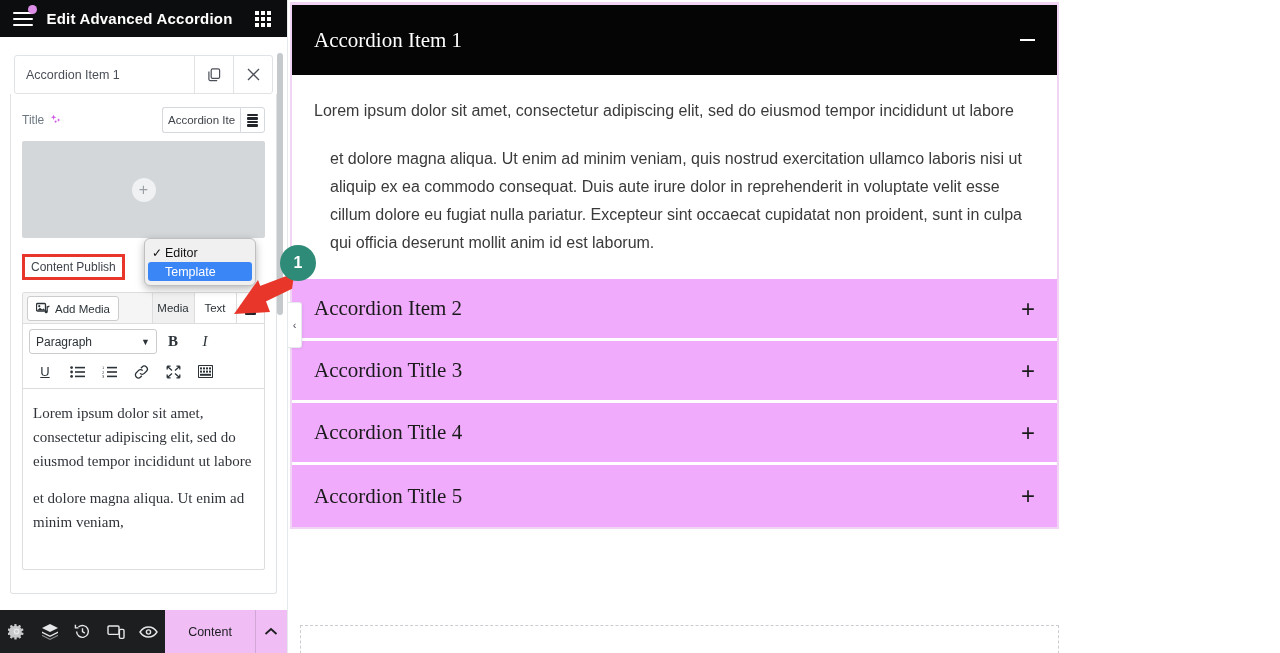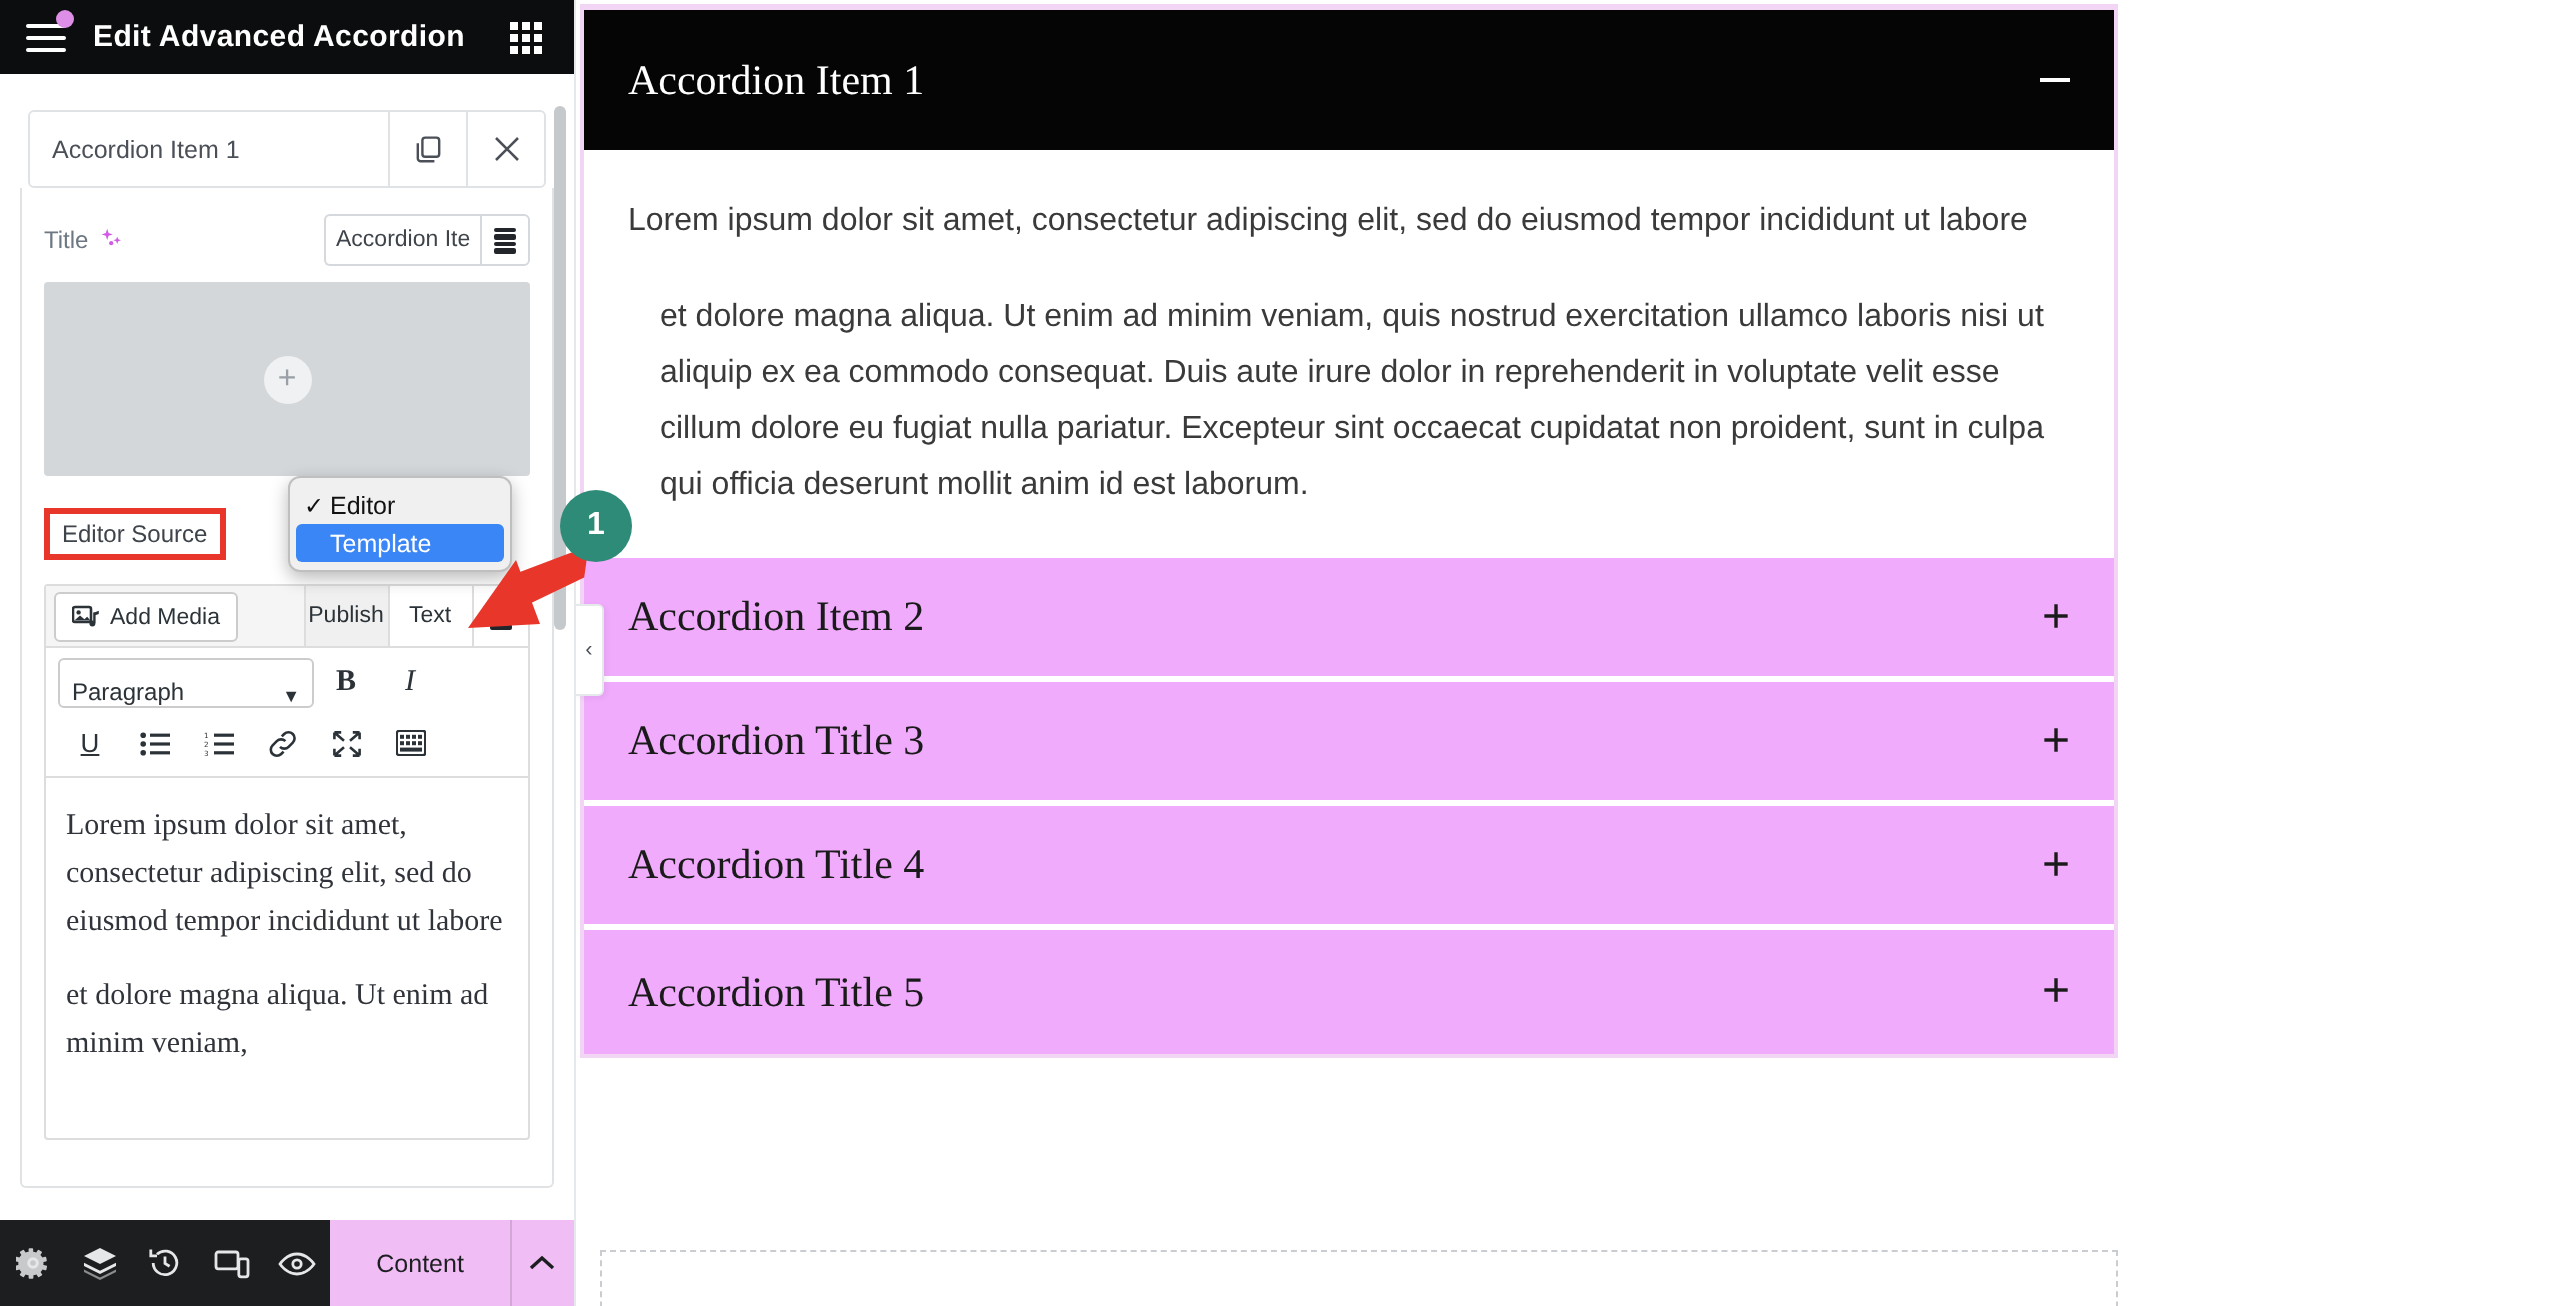"Editor Source" span.cs-label-hl { text: Editor Source -> Content Publish }
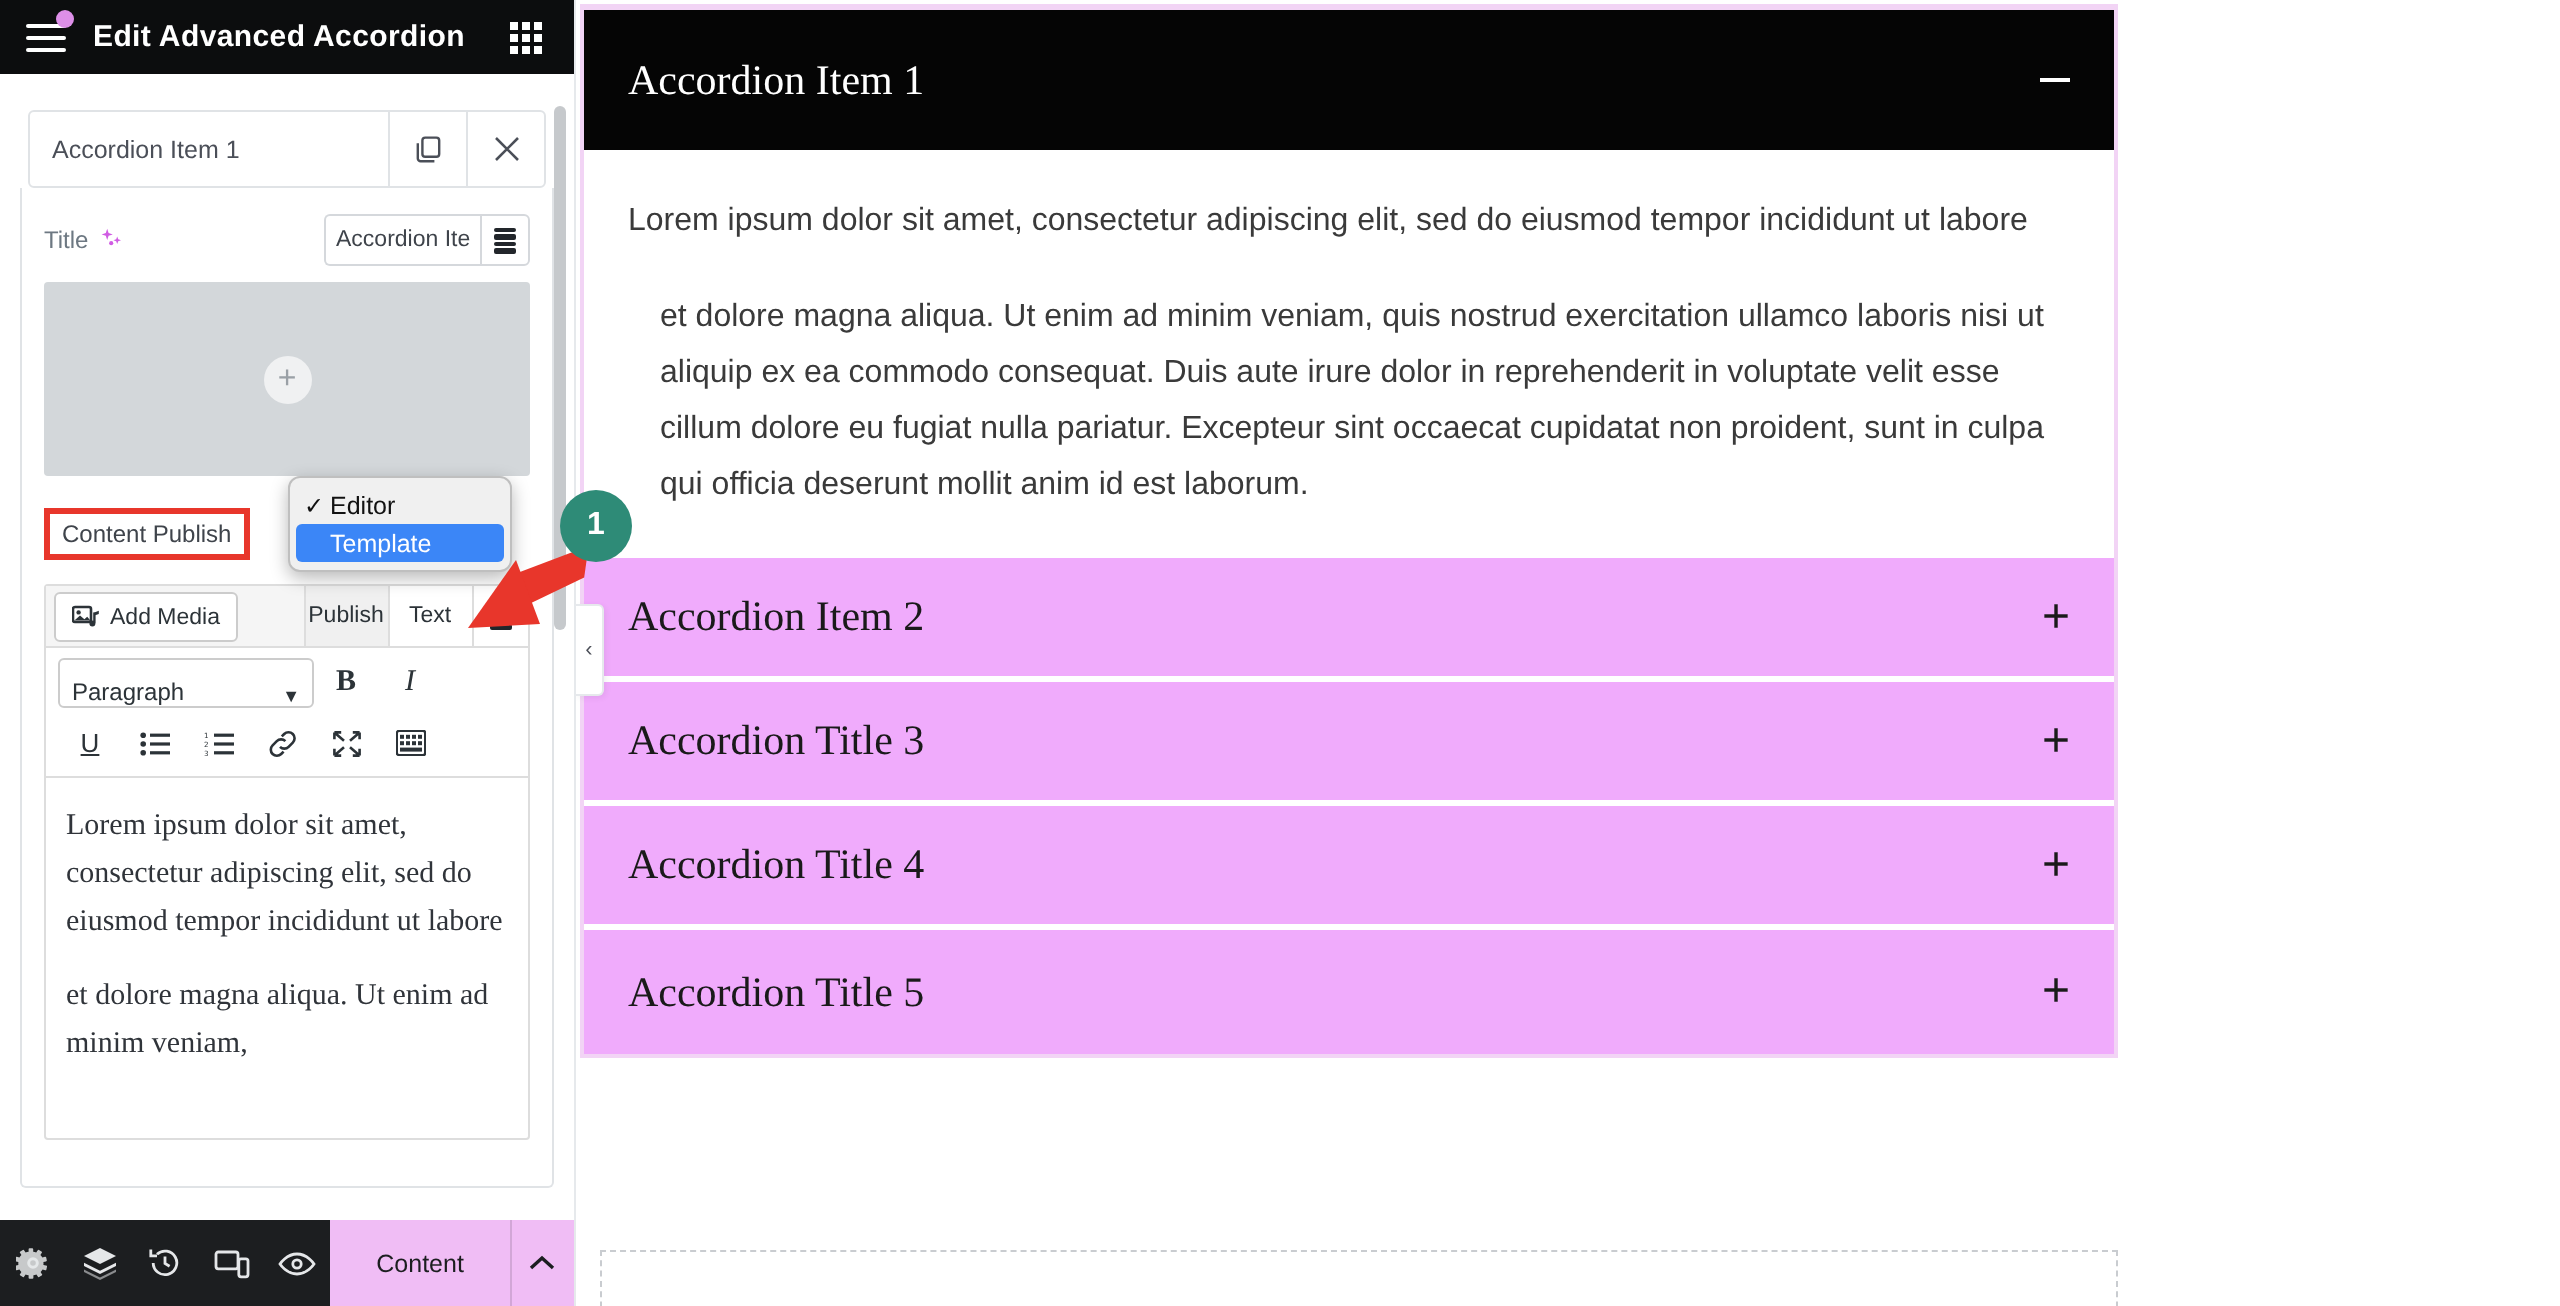"Publish" div.wp-tab { text: Publish -> Media }
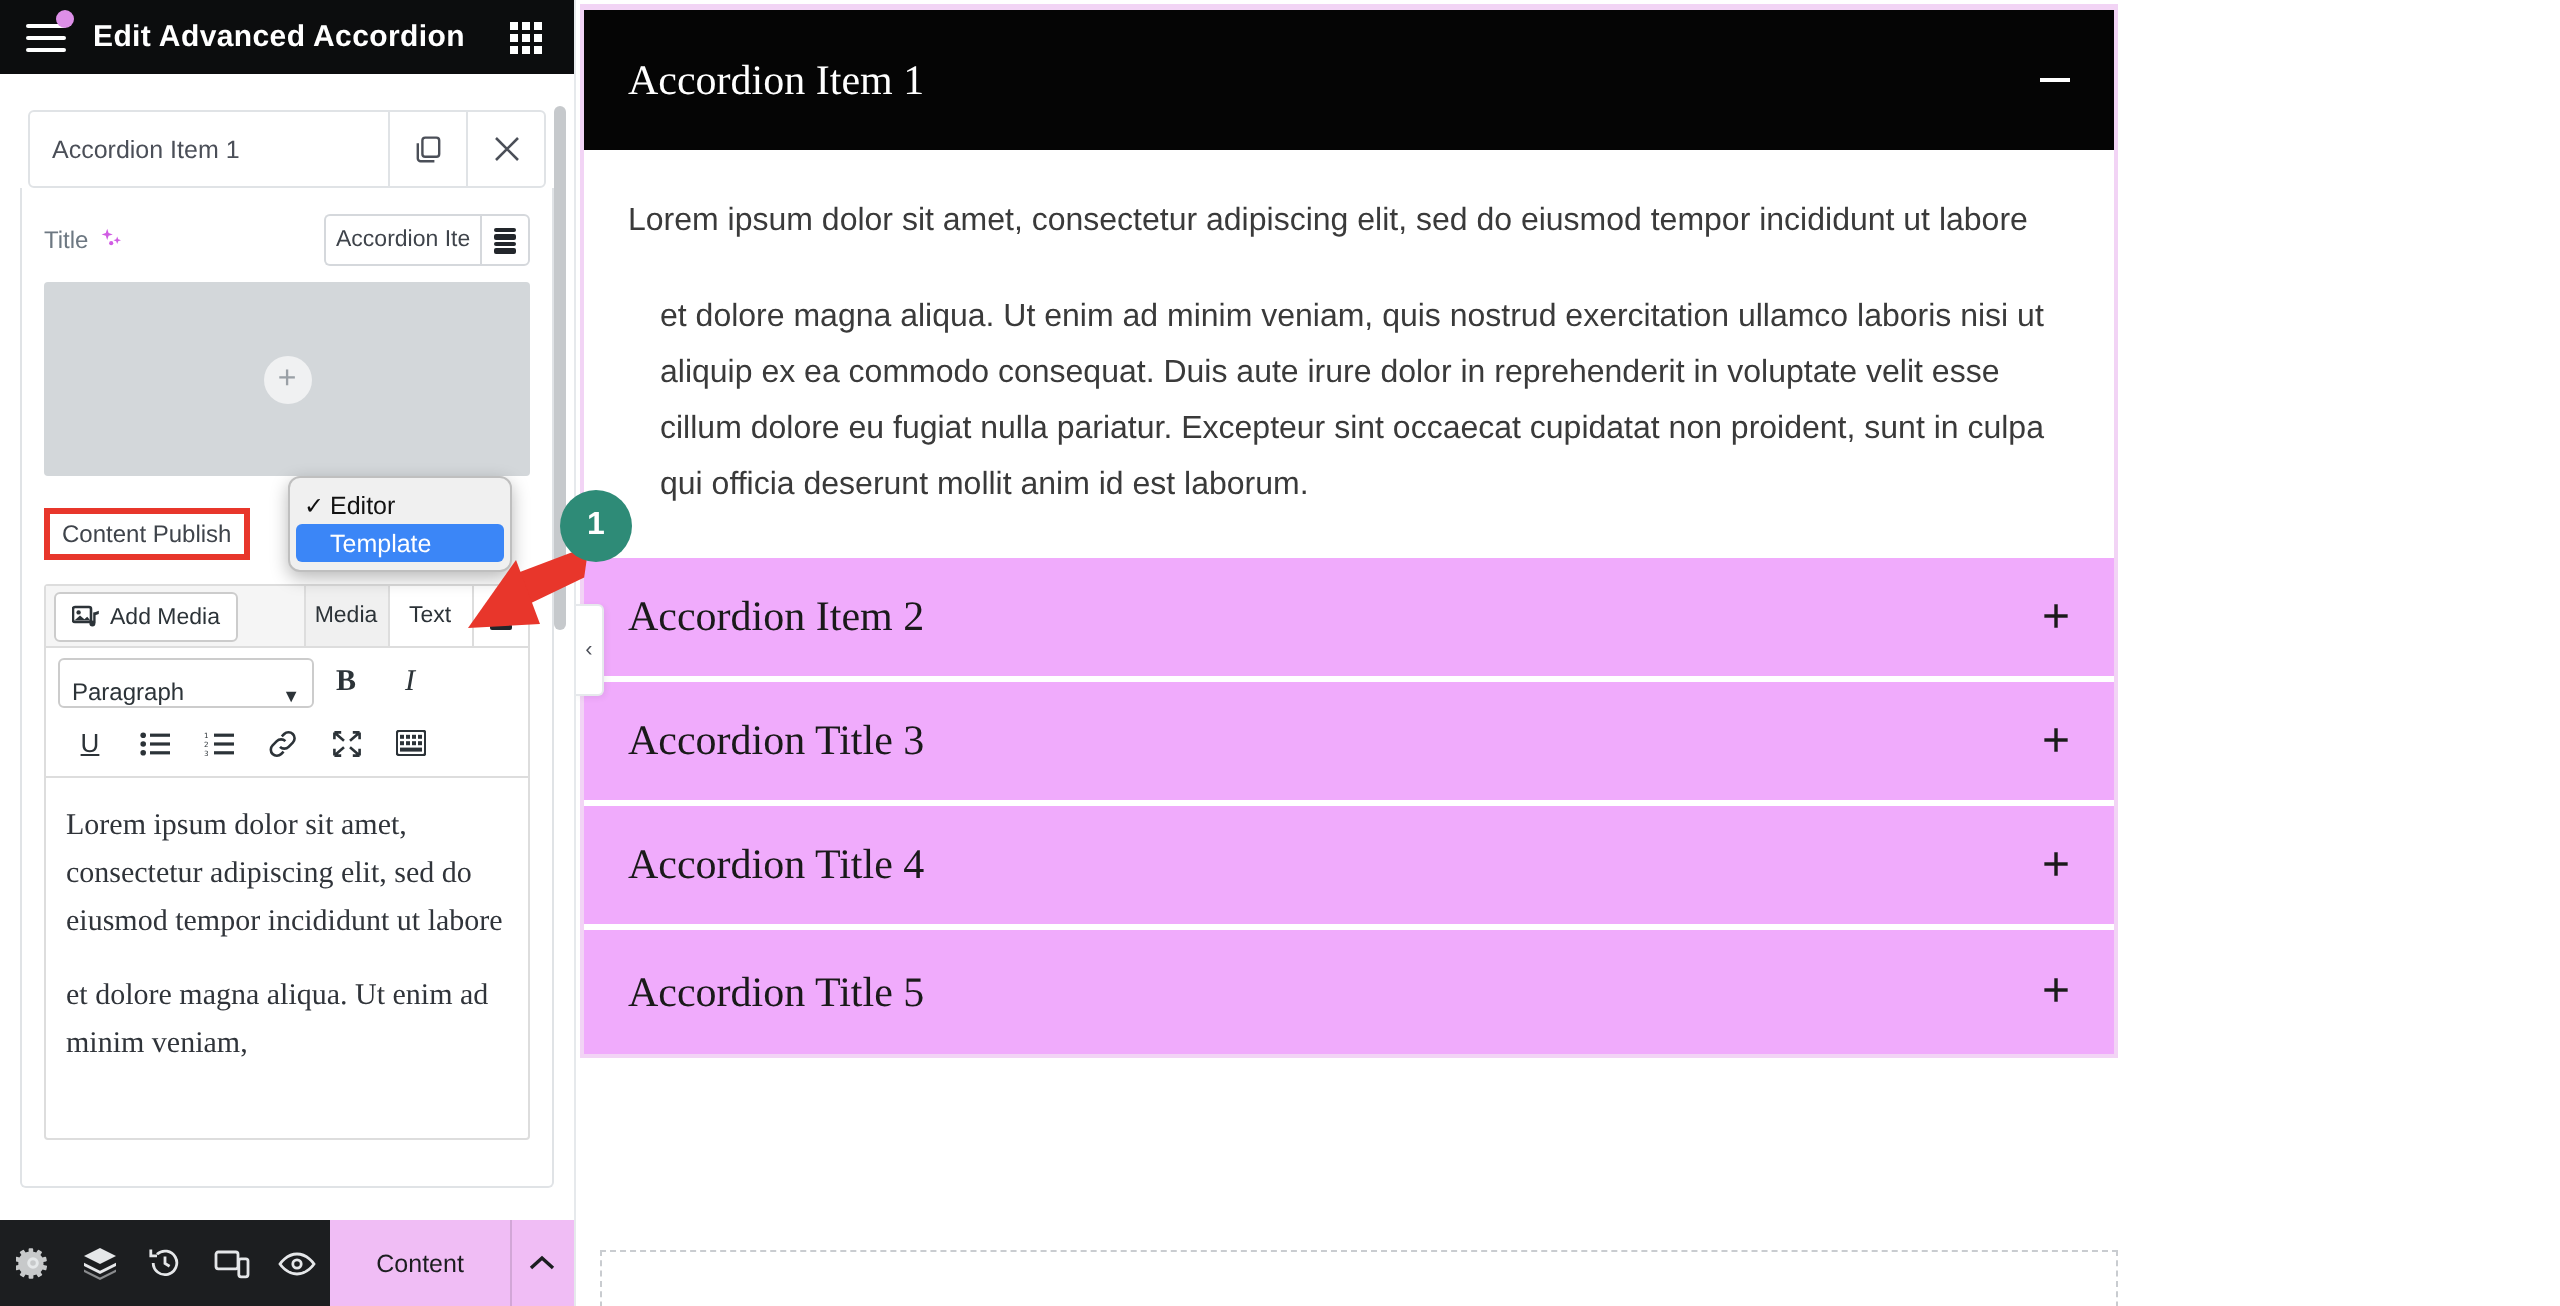"Paragraph" .para-sel { align-items: flex-end -> center }
